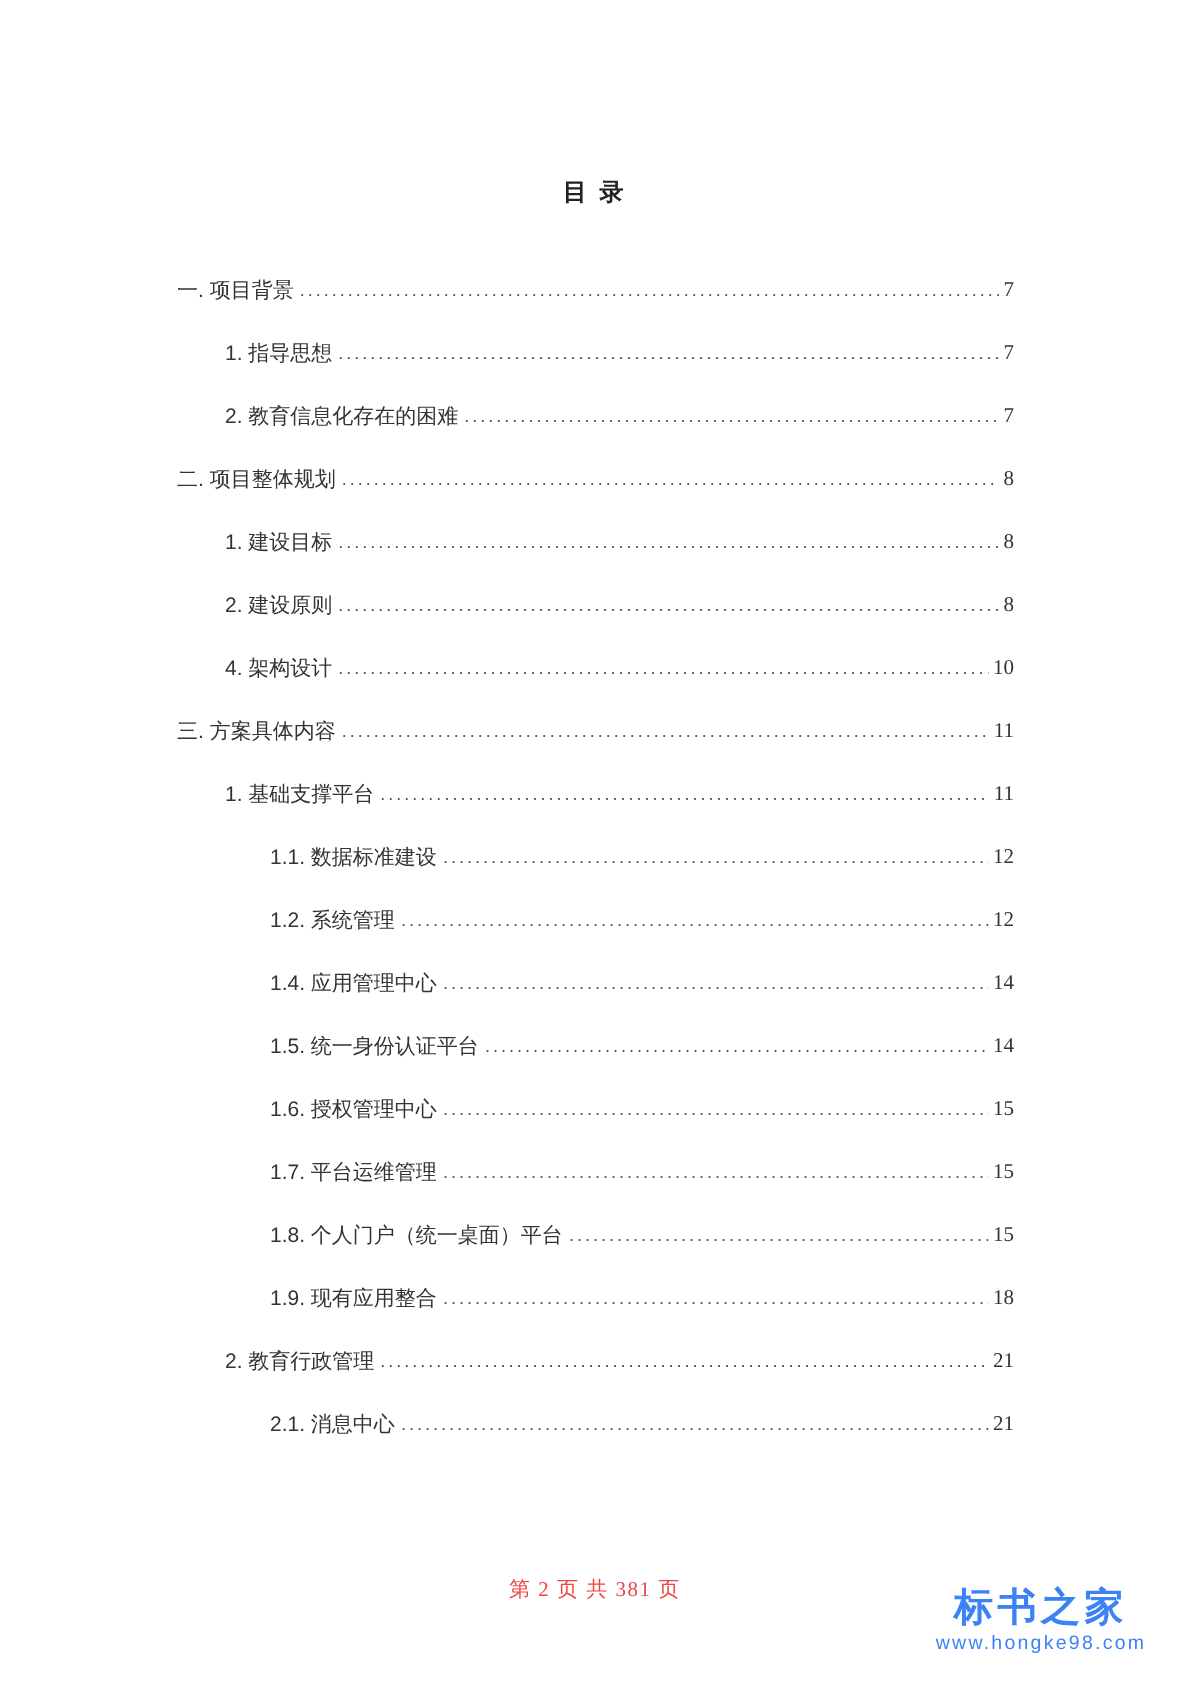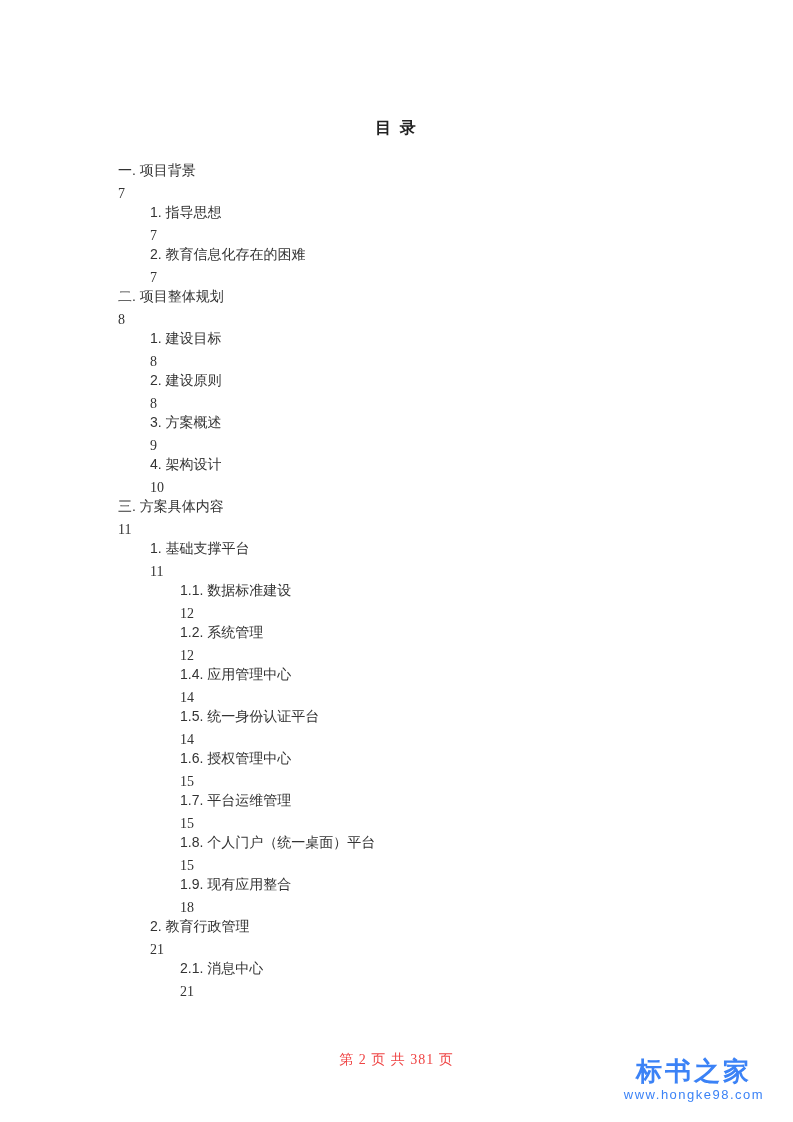"一. 项目背景" .toc-entry { align-items: flex-start -> flex-end; flex-direction: column -> none }
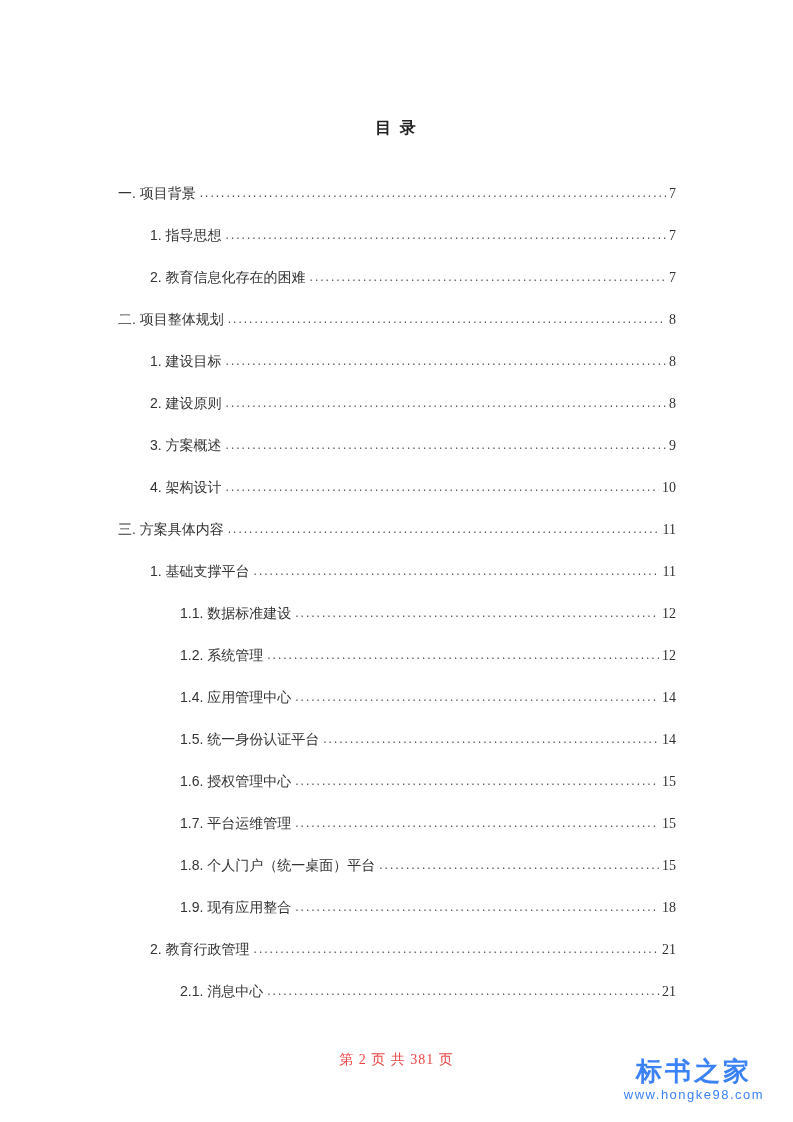"3. 方案概述" div.toc-entry { html: <div> <span>3. 方案概述</span> <span></span> <span>9</span> </div> -> none }
